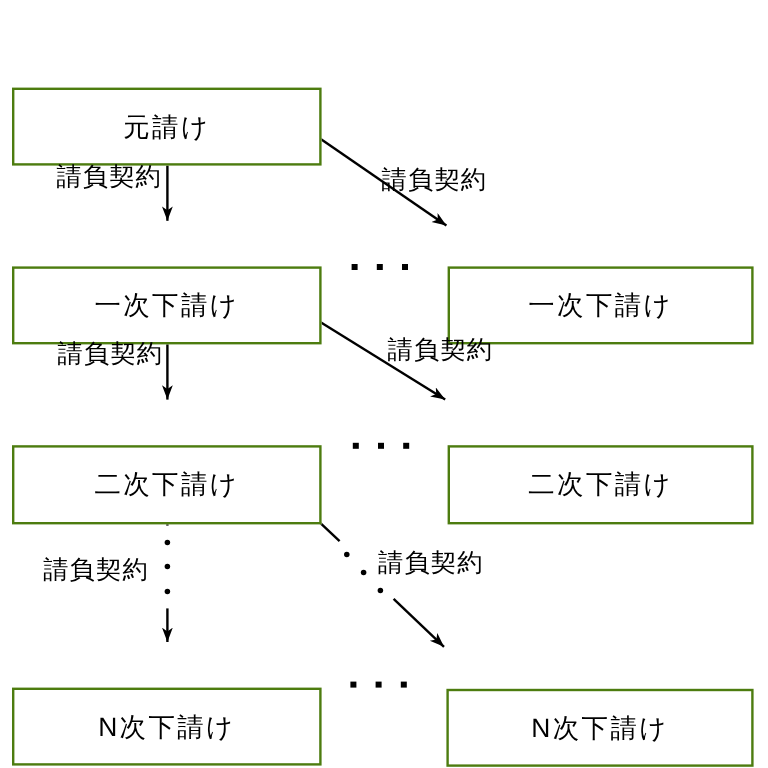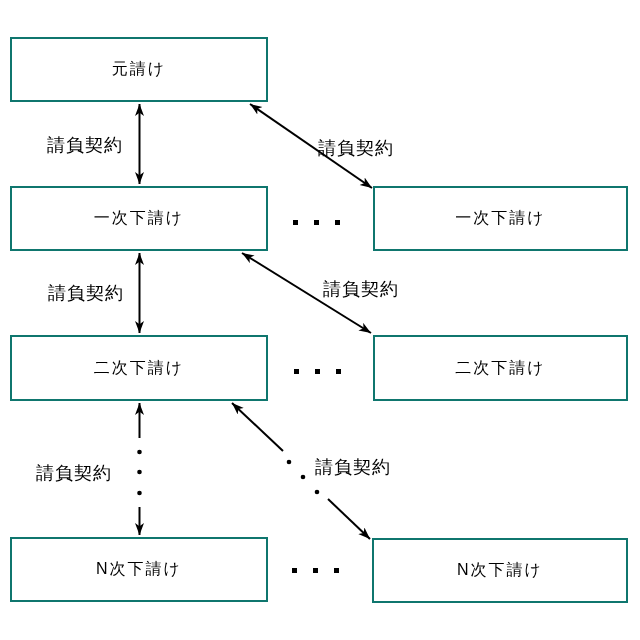"元請け" .node { border: 2px solid #0f766e -> 2px solid #4d7c0f; font-size: 16px -> 22px; margin-top: none -> 36px }
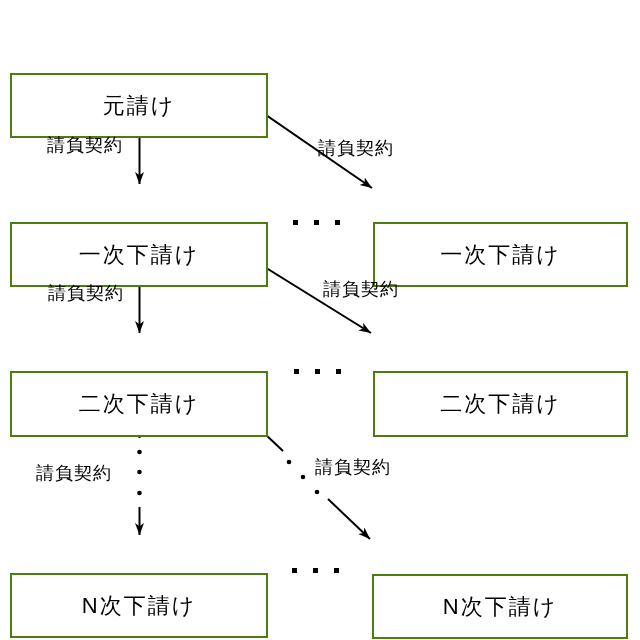"請負契約" .edge-label { font-size: 18px -> 21px }
